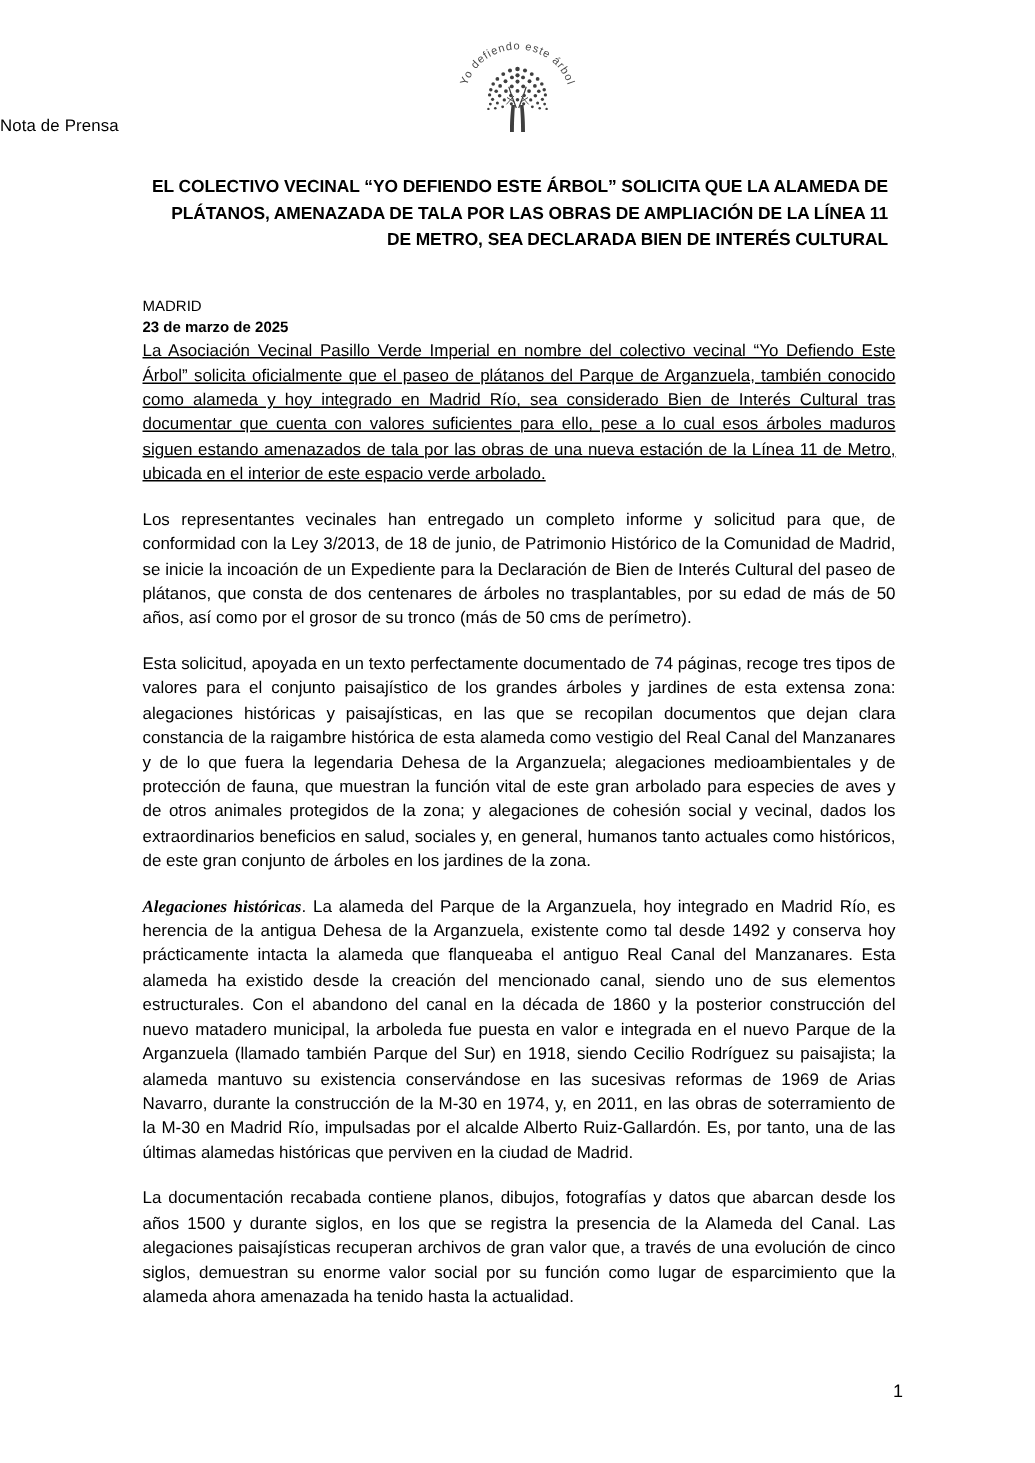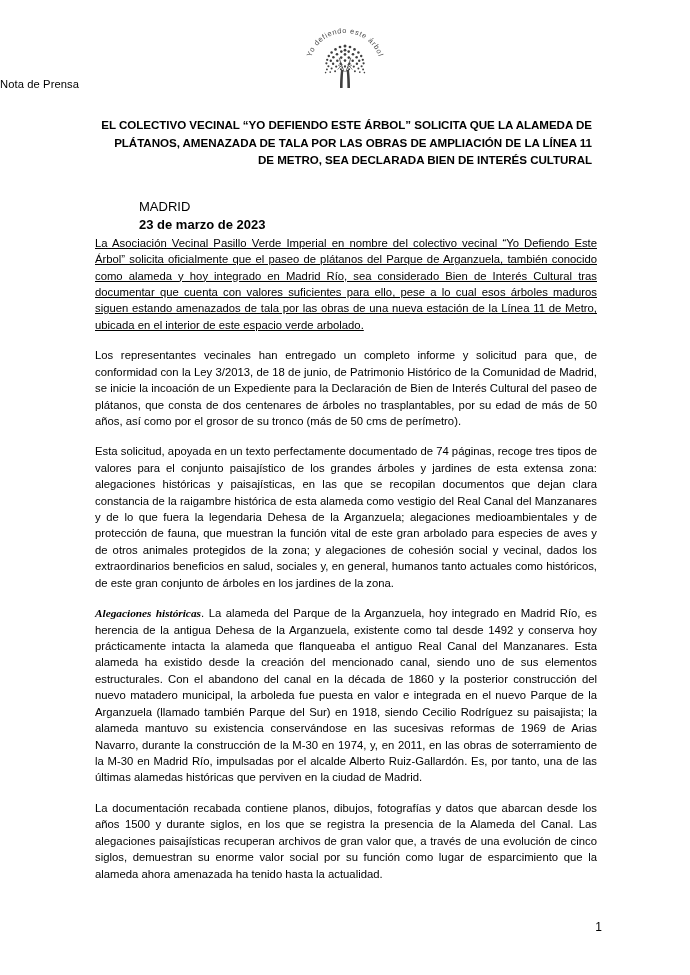"MADRID" .dateline { font-size: 13px -> 10px; margin-left: 44px -> none }
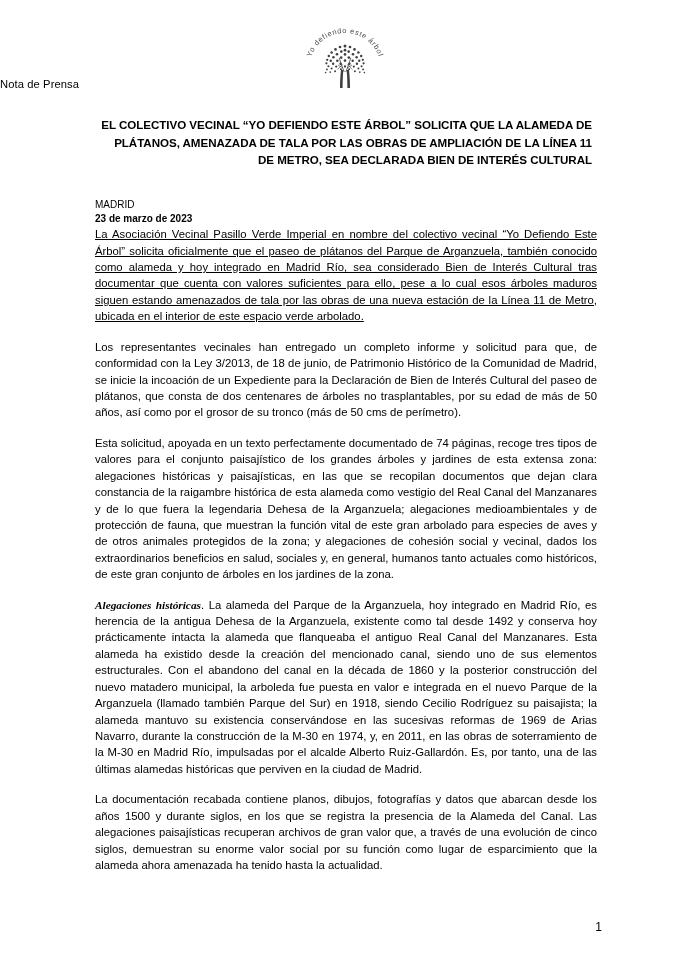"23 de marzo de 2023" div.date { text: 2023 -> 2025 }
